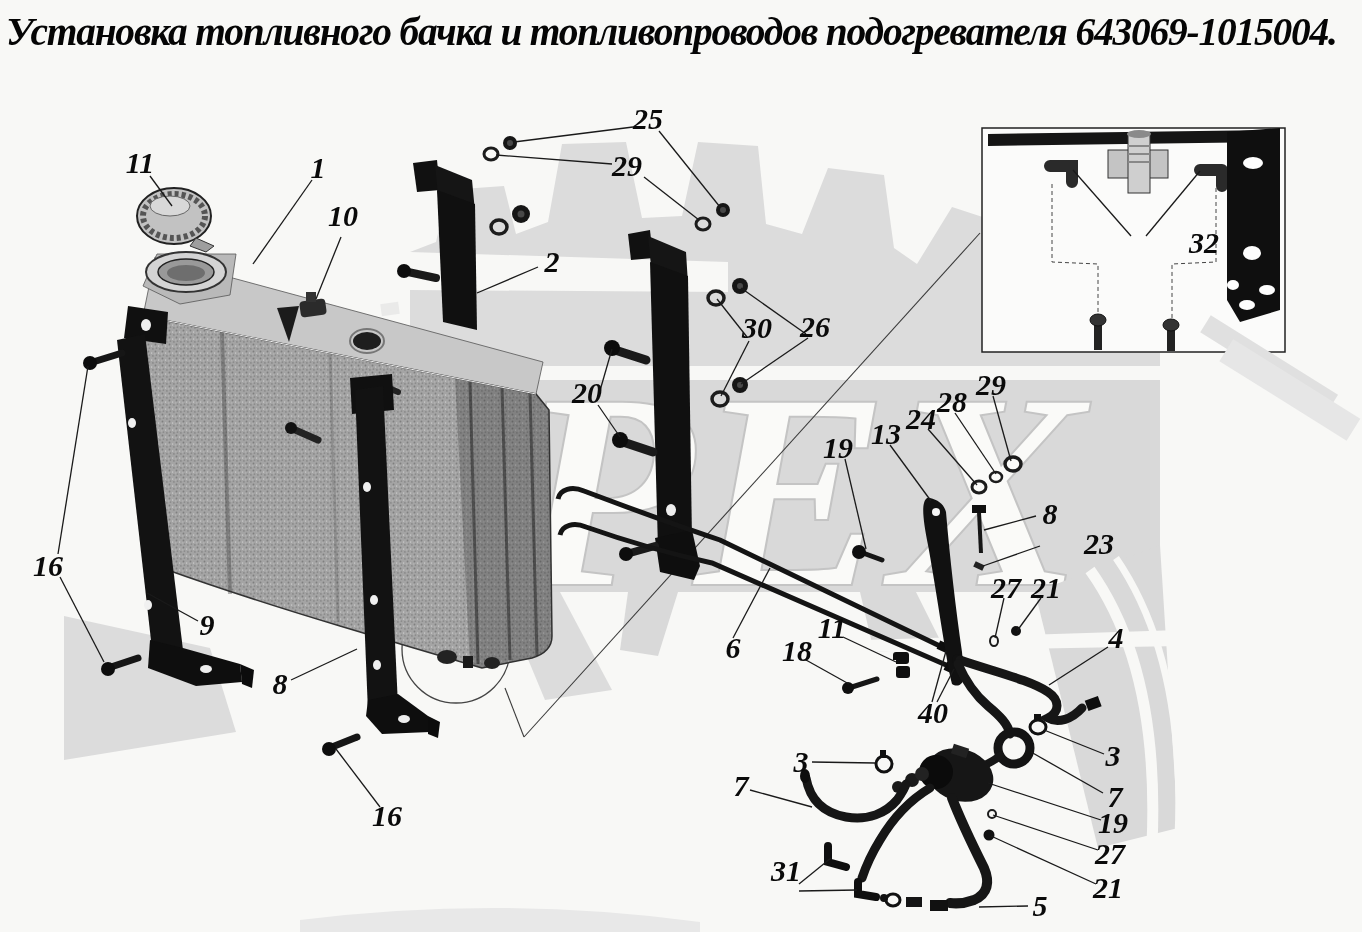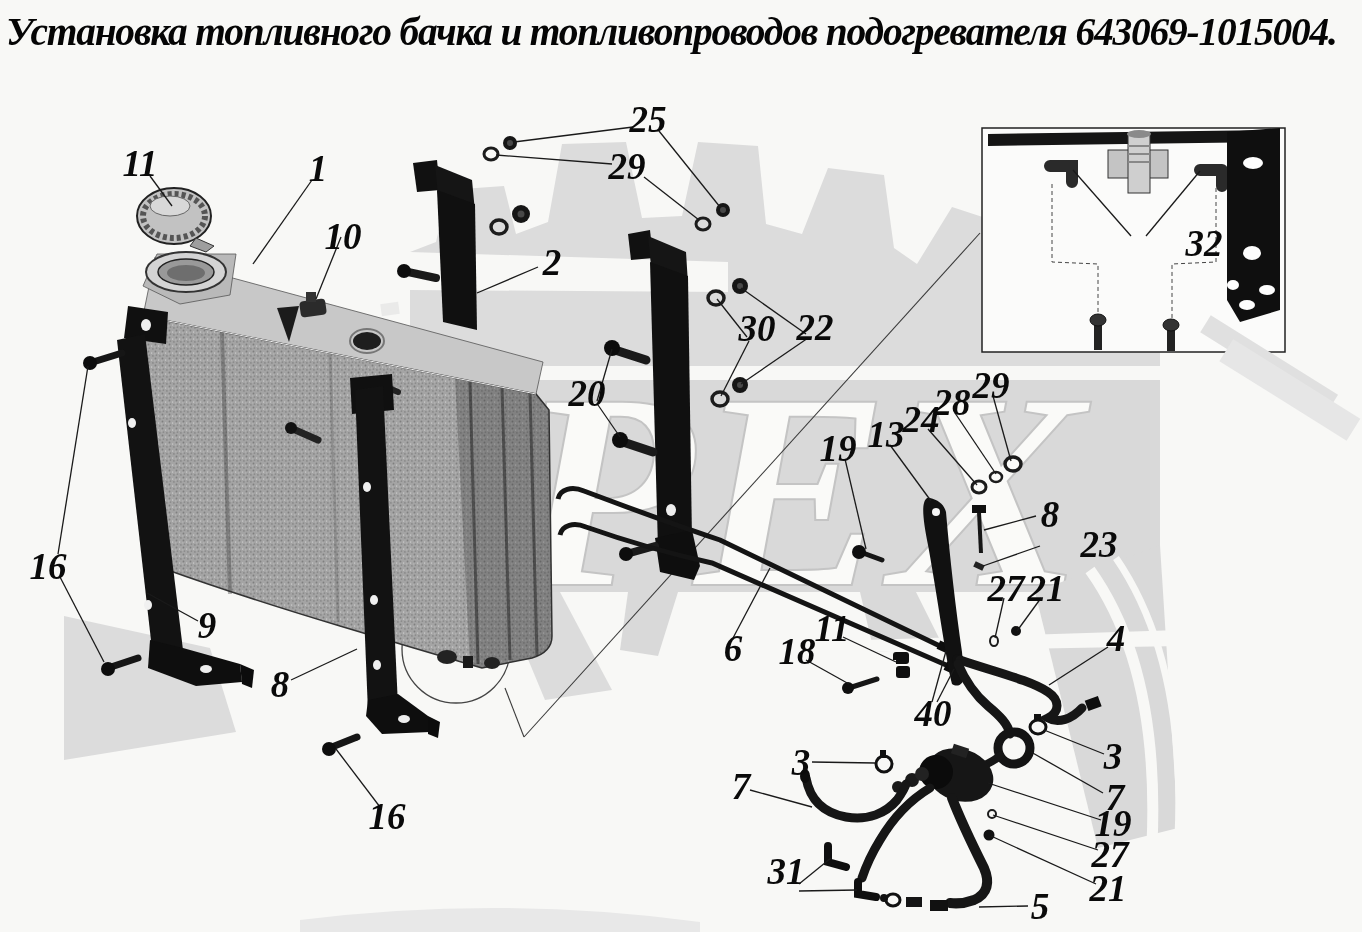"25" .co { font-size: 37px -> 30px }
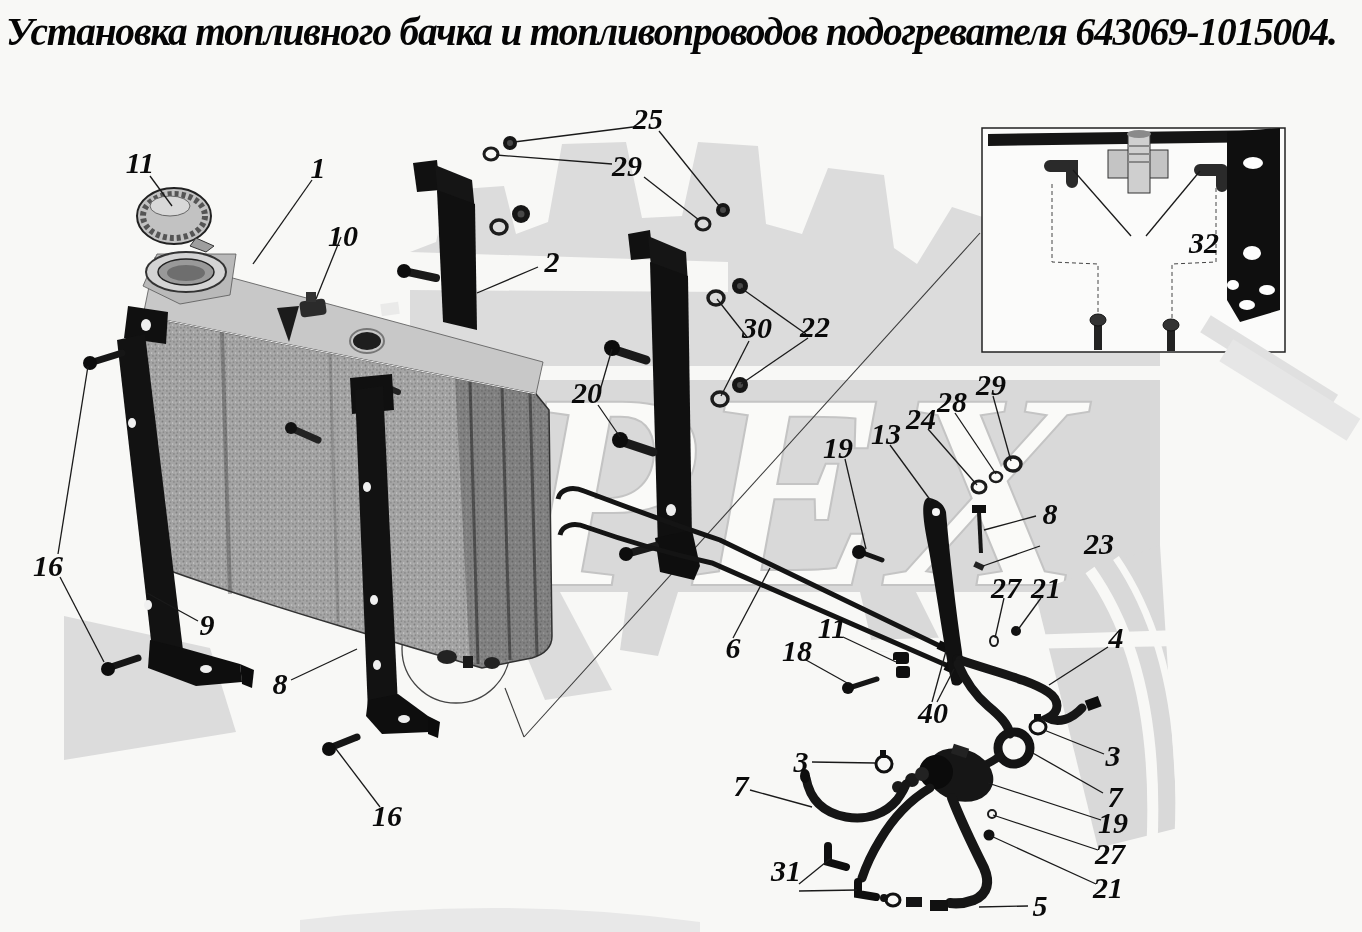"10" span.co { top: 236px -> 216px }
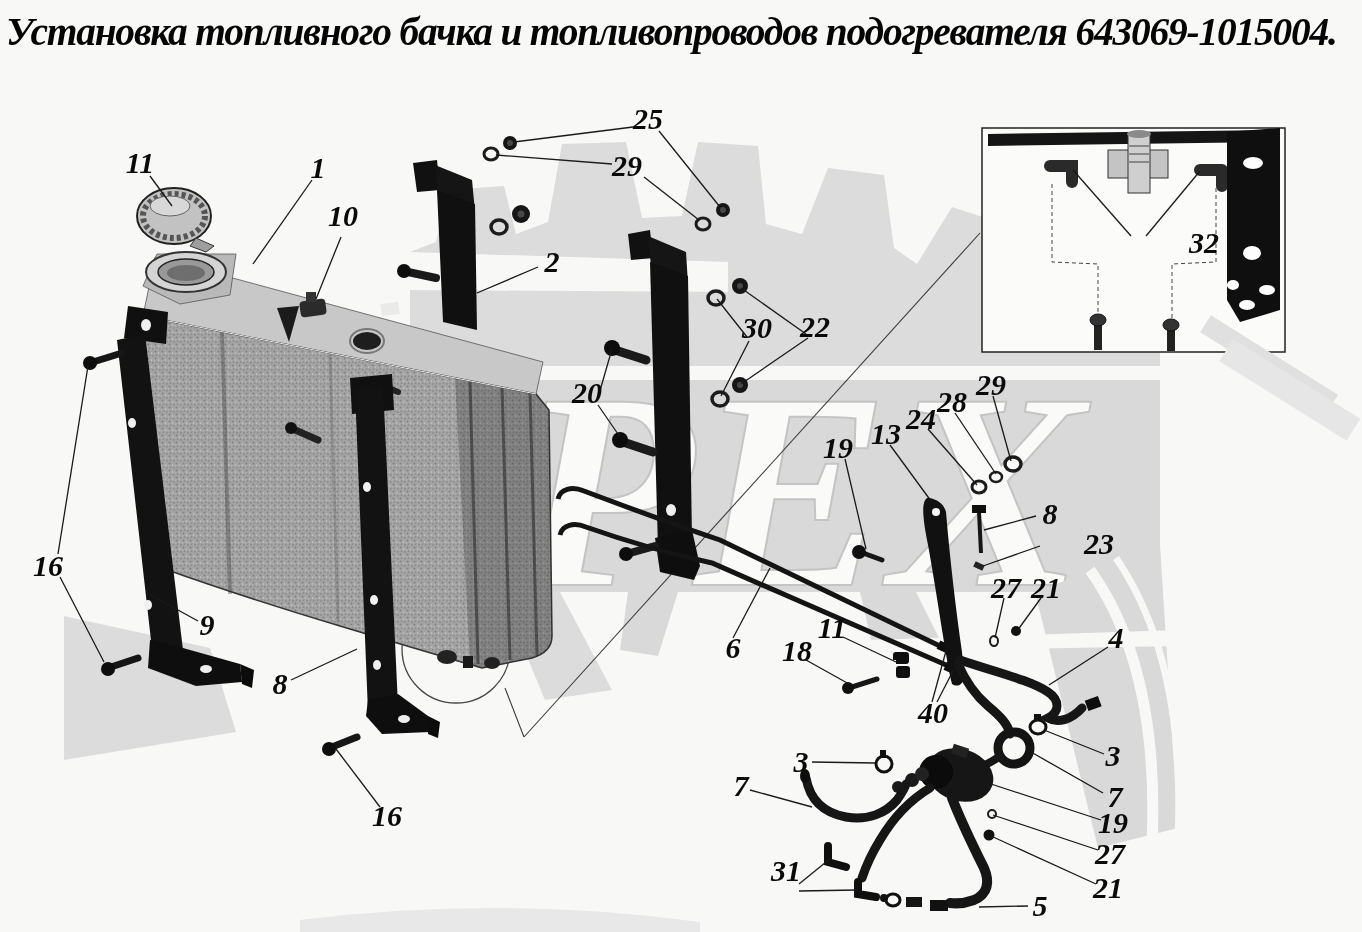"22" span.co { text: 22 -> 26 }
